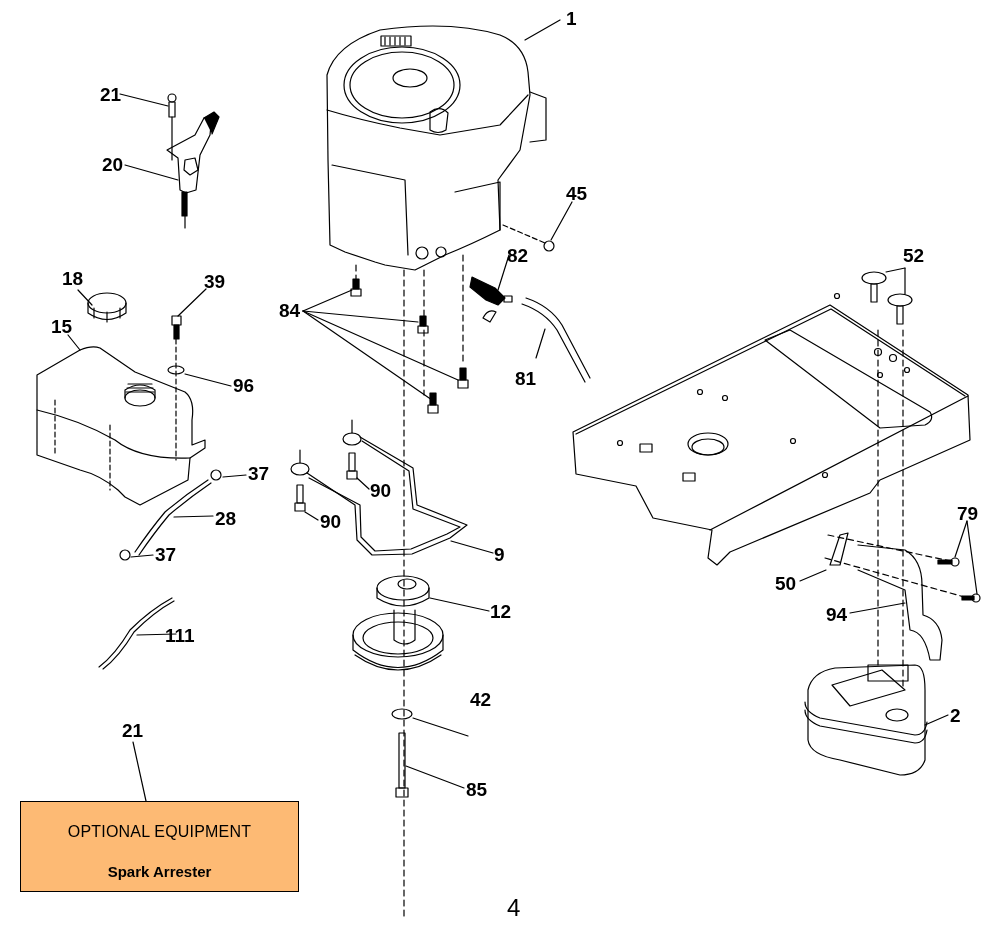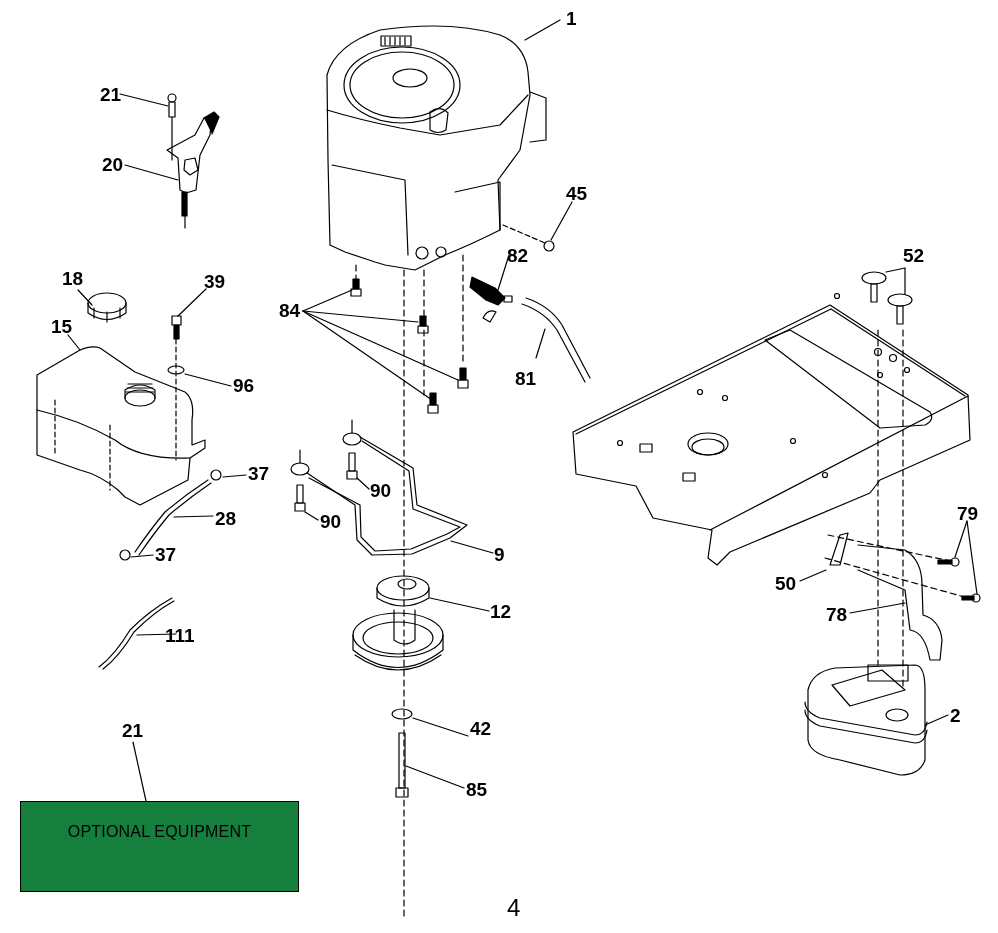"78" span.callout { text: 78 -> 94 }
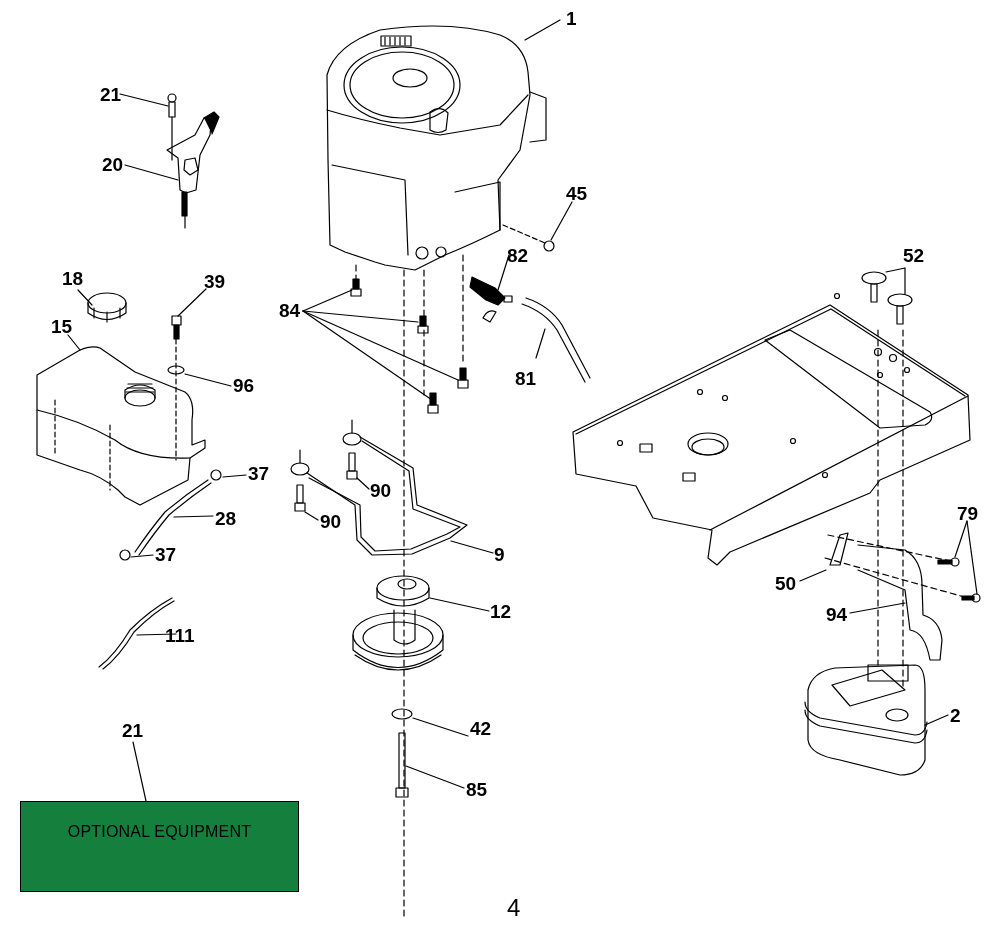"42" span.callout { top: 719px -> 690px }
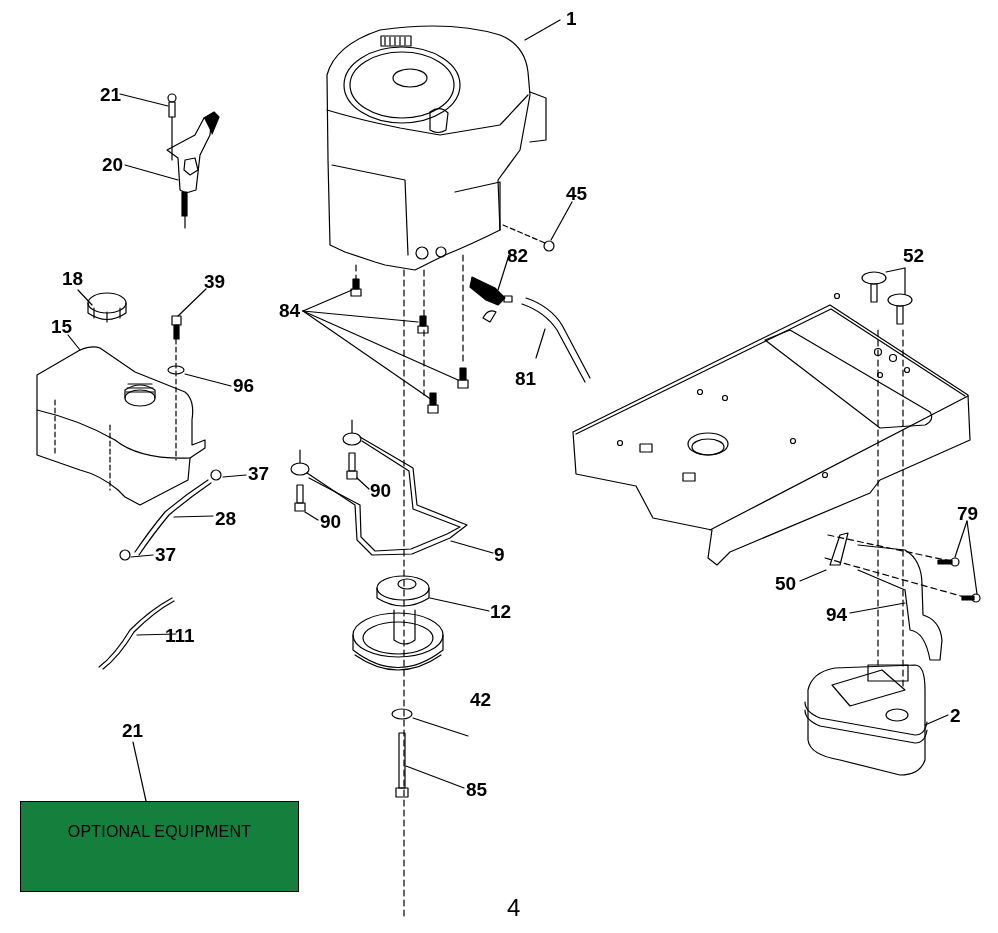"OPTIONAL EQUIPMENT" .opt-box { background: #15803d -> #fdba74 }
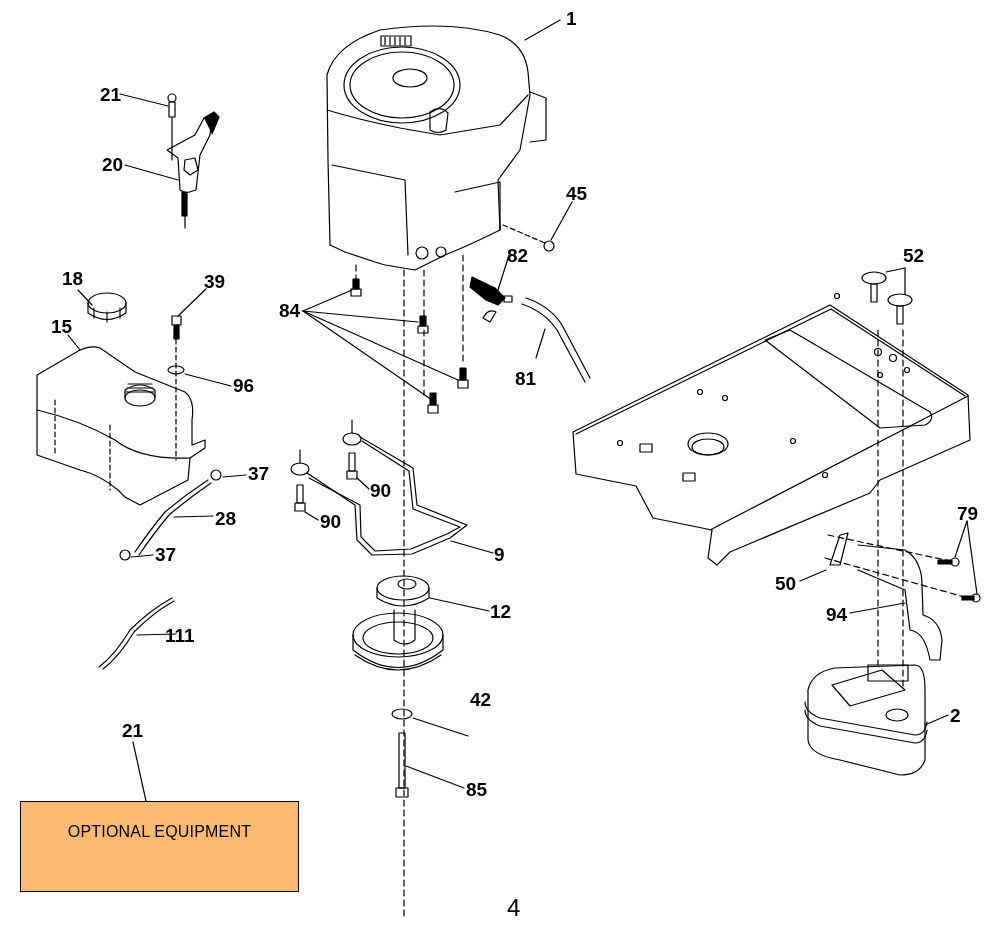"Spark Arrester" div.opt-item { html: none -> <div>Spark Arrester</div> }
